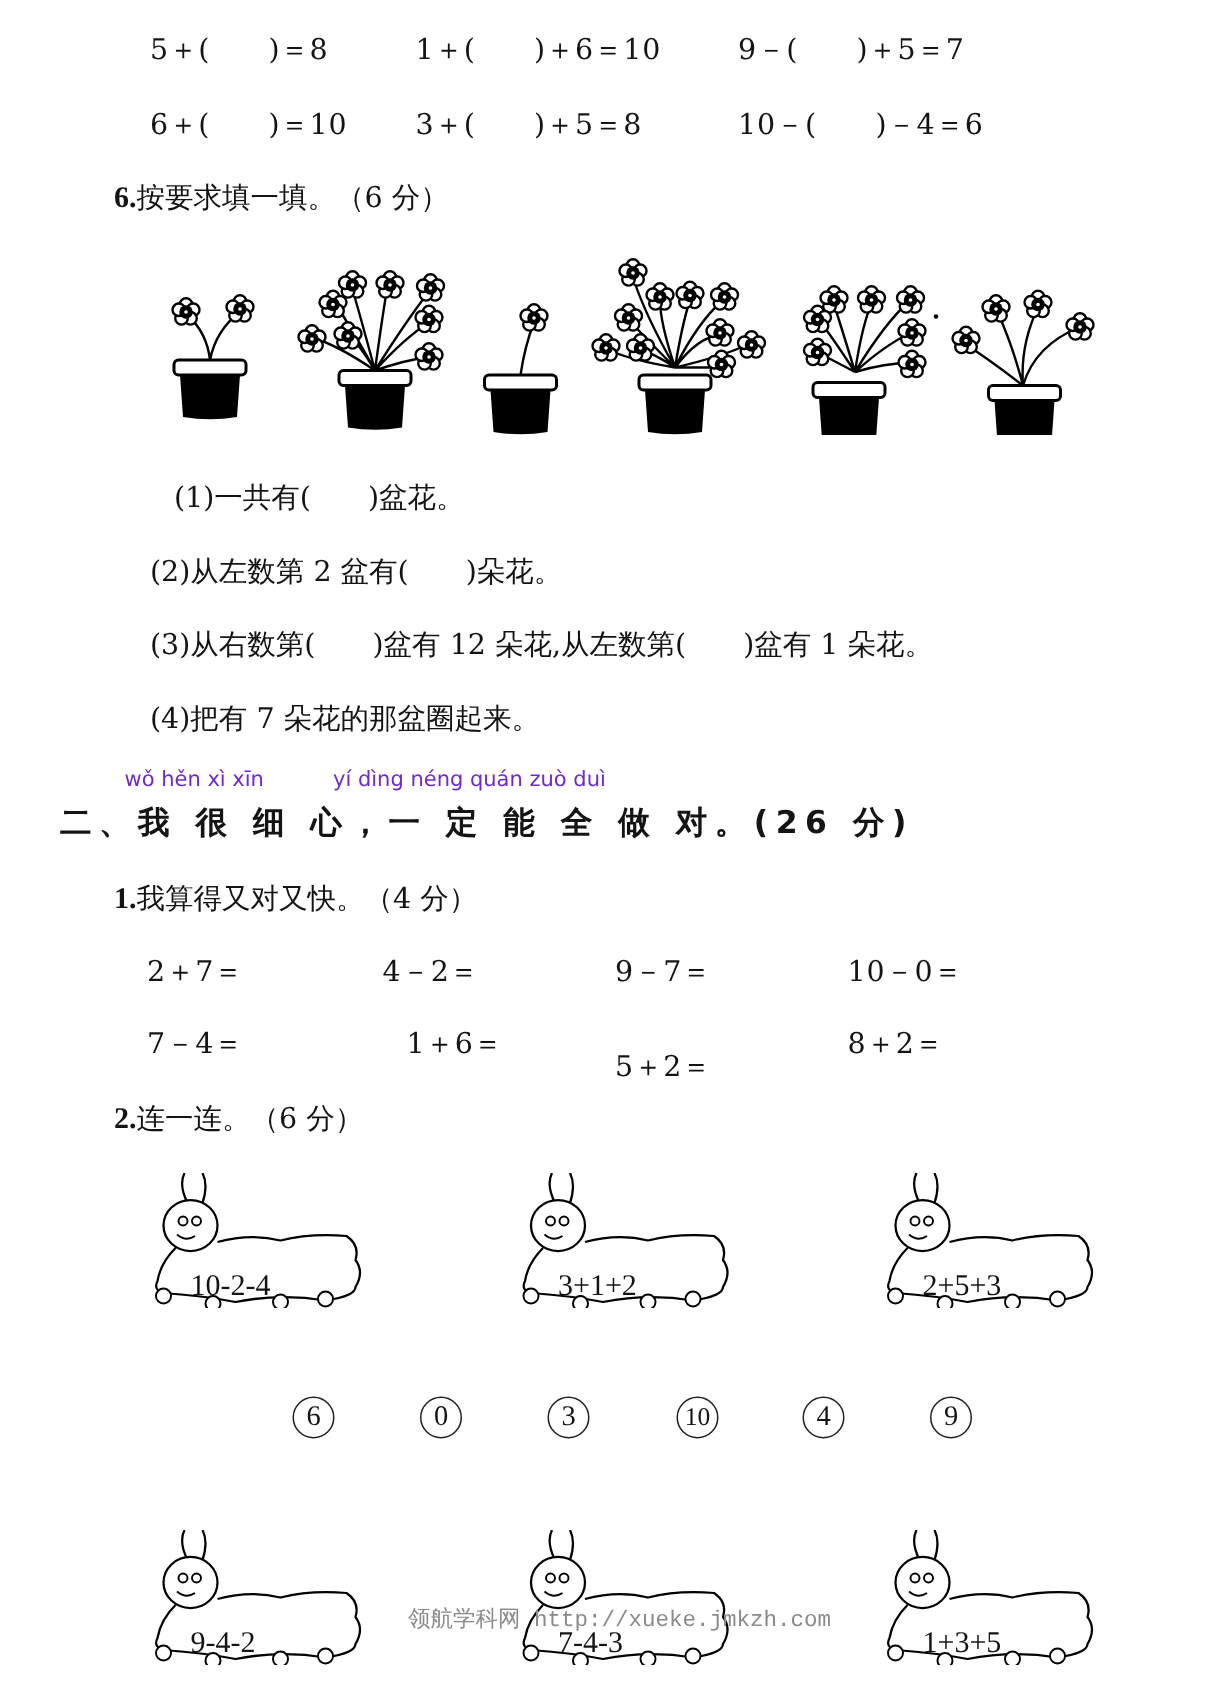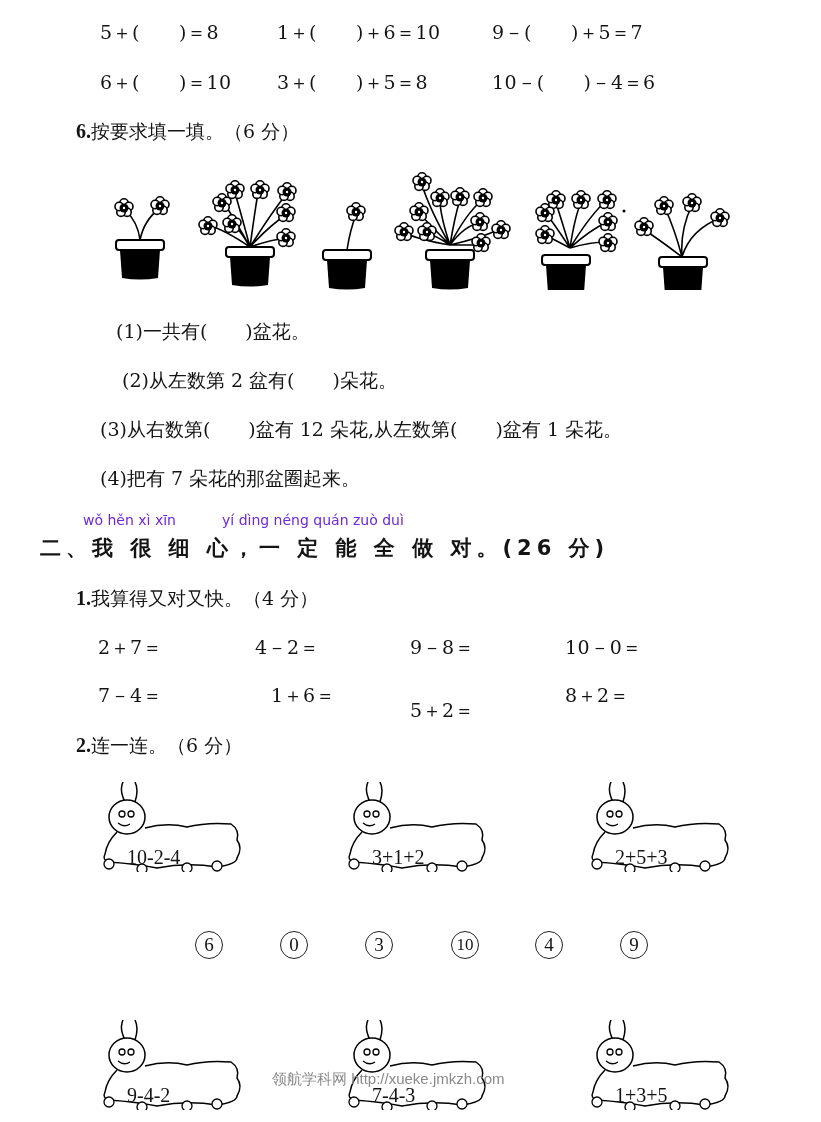"(2)从左数第 2 盆有( )朵花。" div.abs { margin-left: 22px -> none }
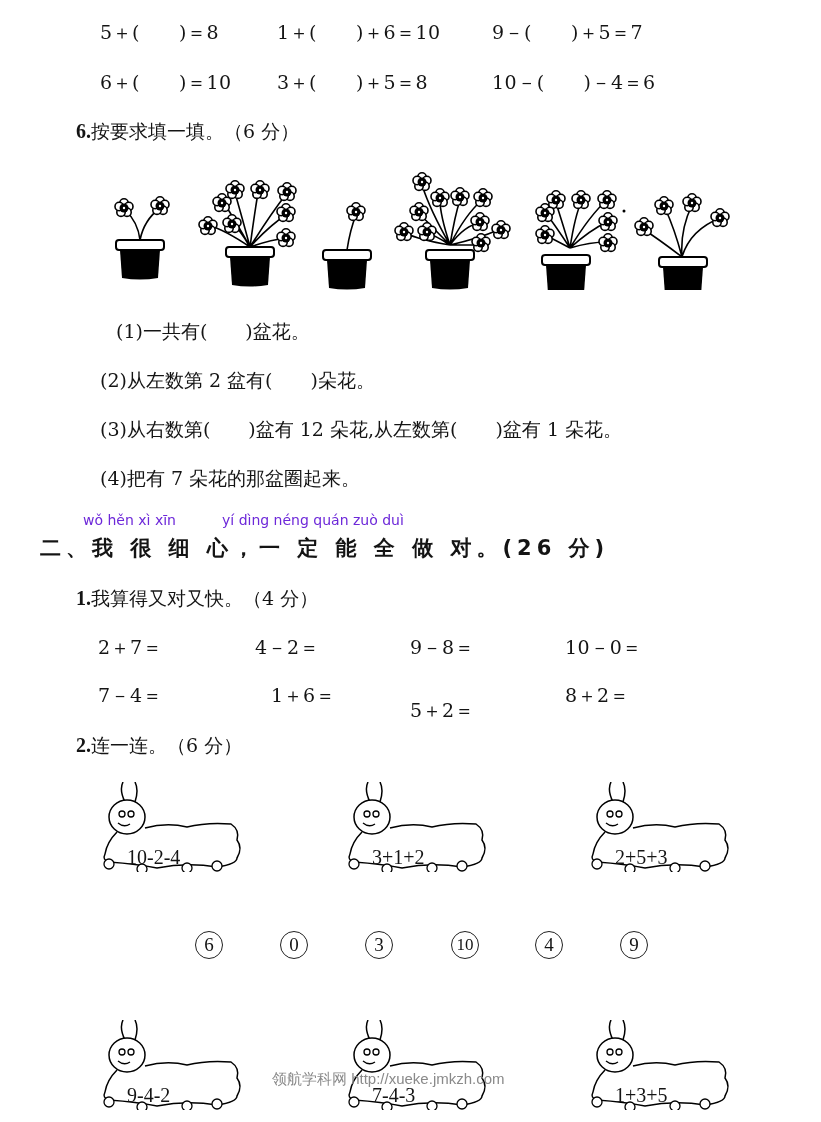"9－8＝" div.abs { text: 8 -> 7 }
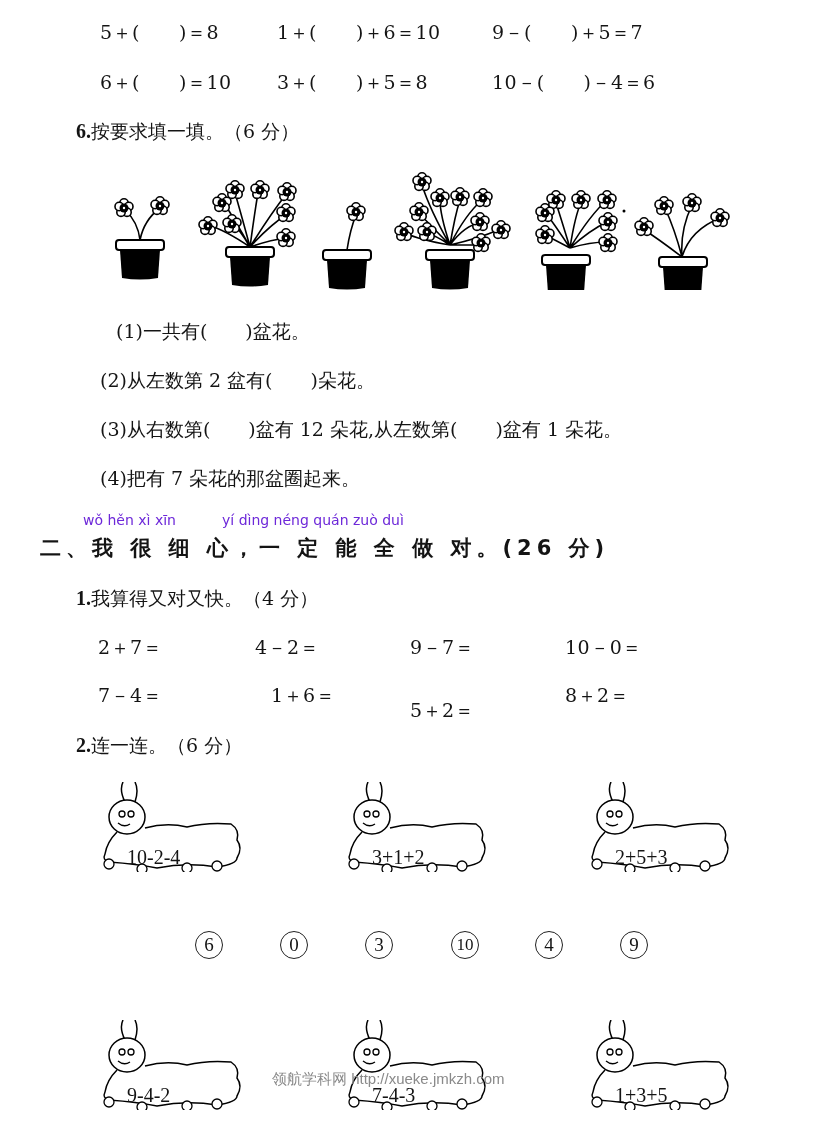"领航学科网 http://xueke.jmkzh.com" .watermark { font-family: Liberation Sans, sans-serif -> Liberation Mono, monospace }
